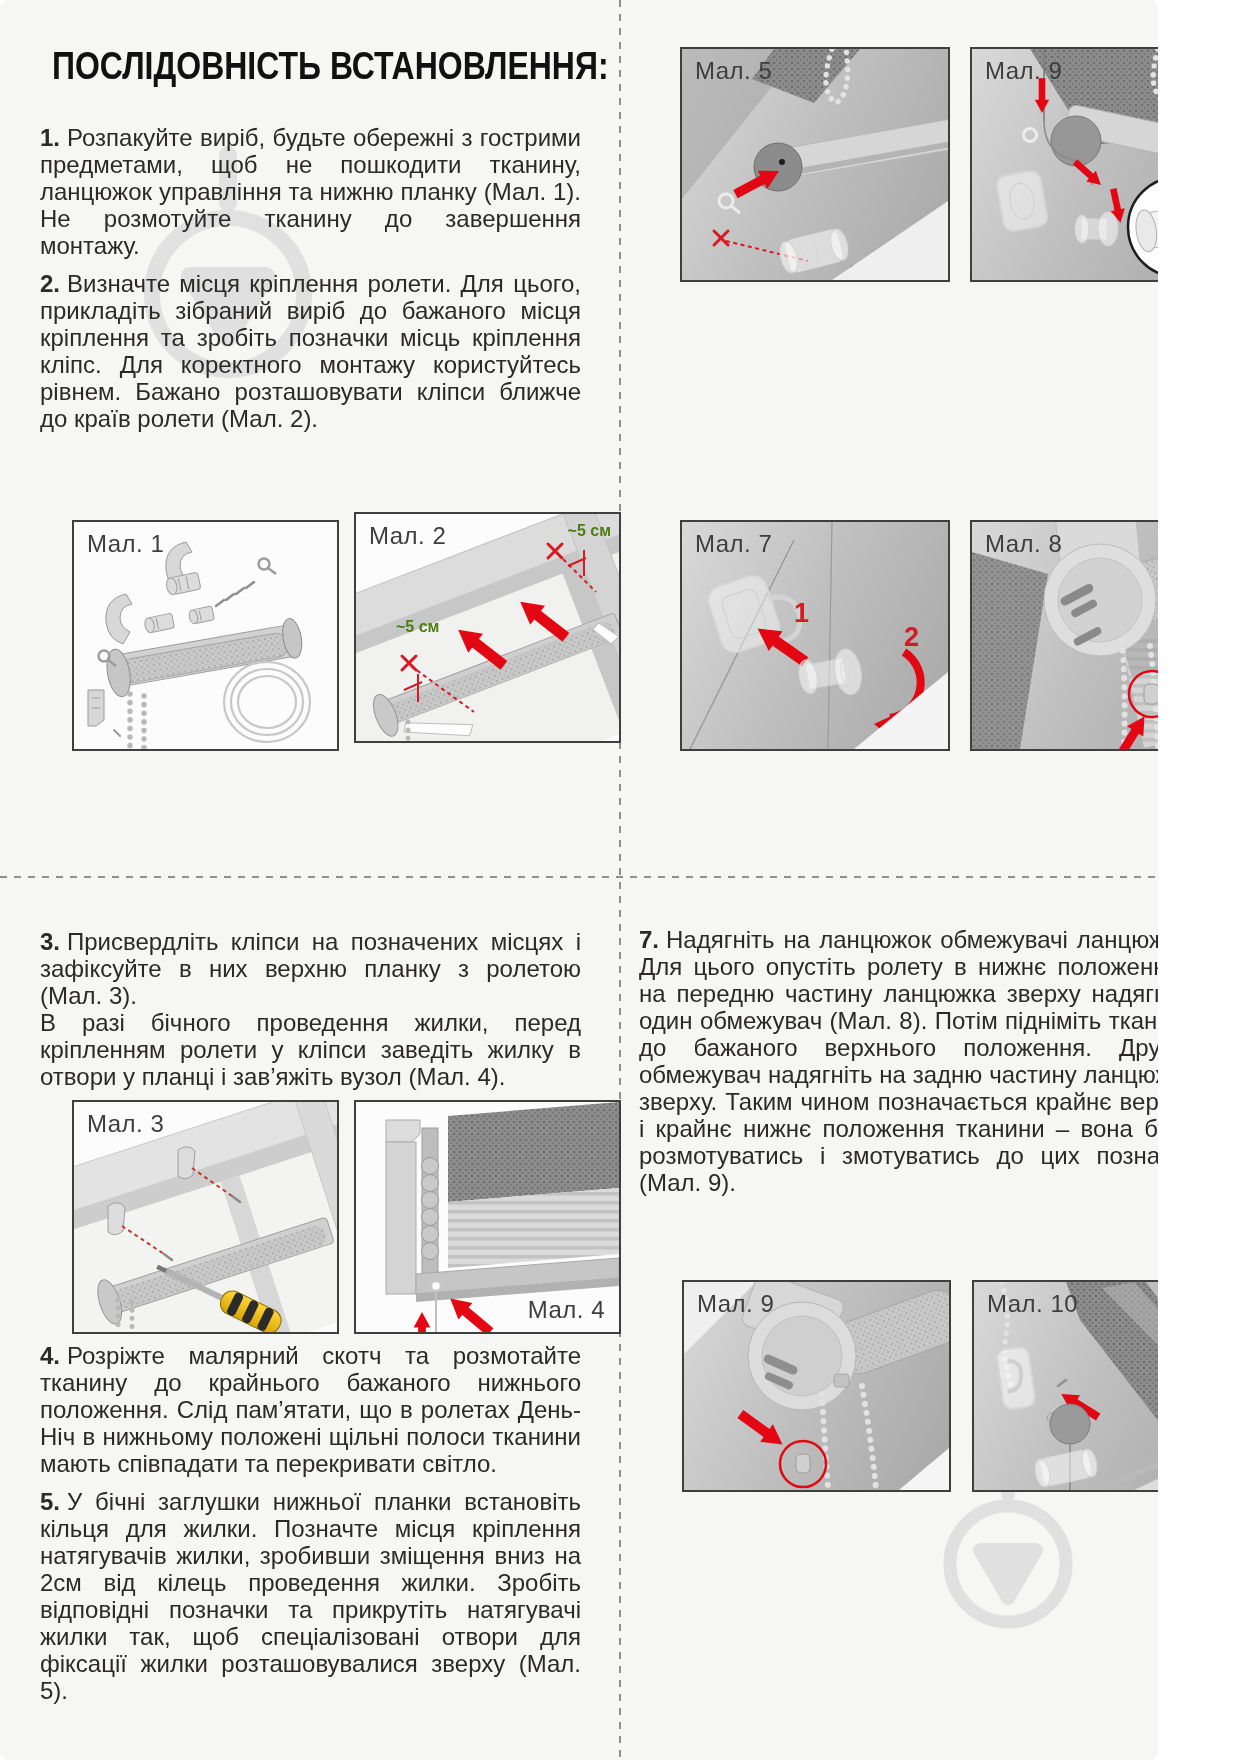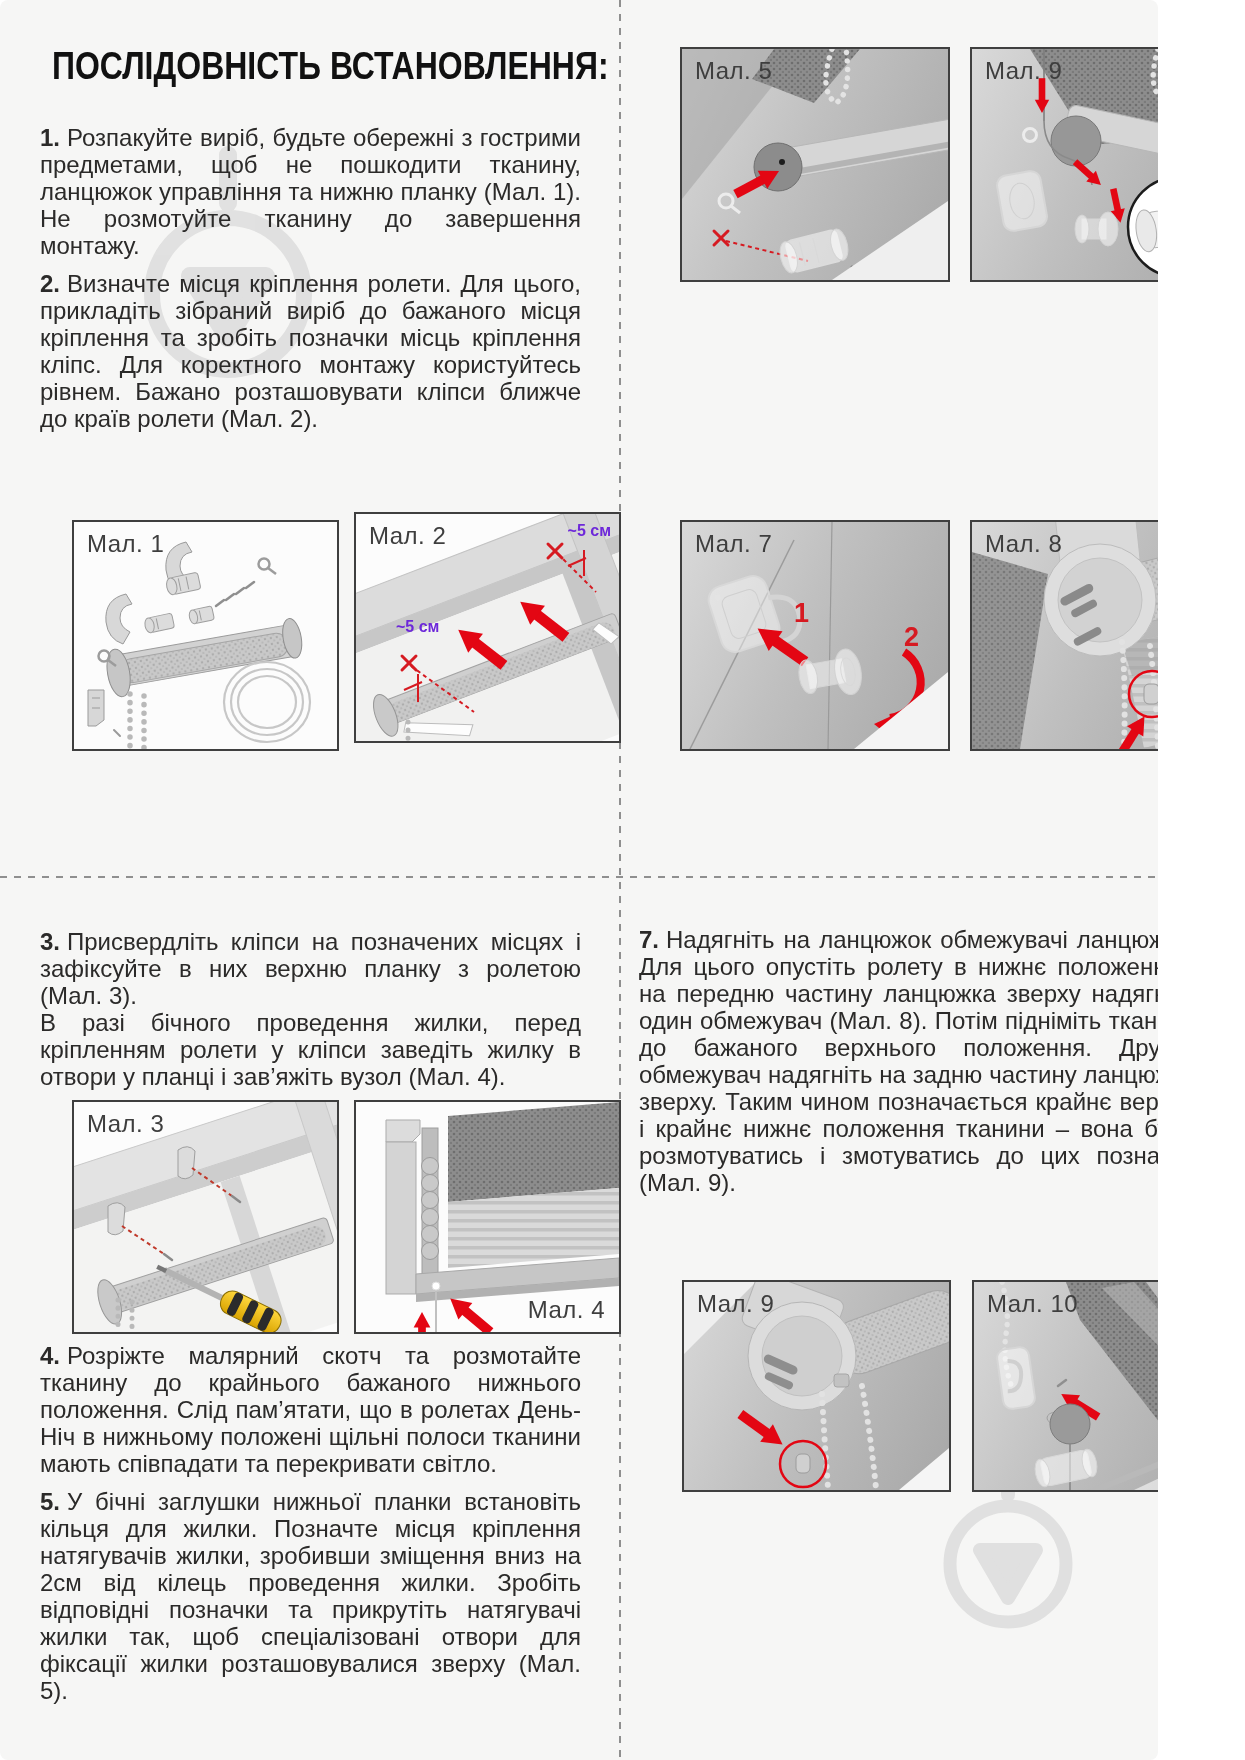"~5 см" .ann { color: #6d28d9 -> #4d7c0f }
